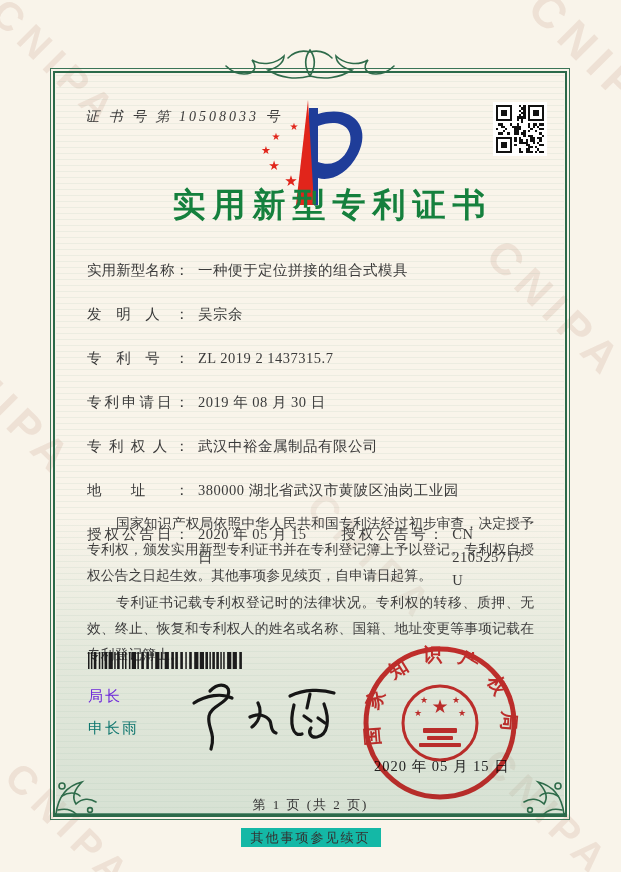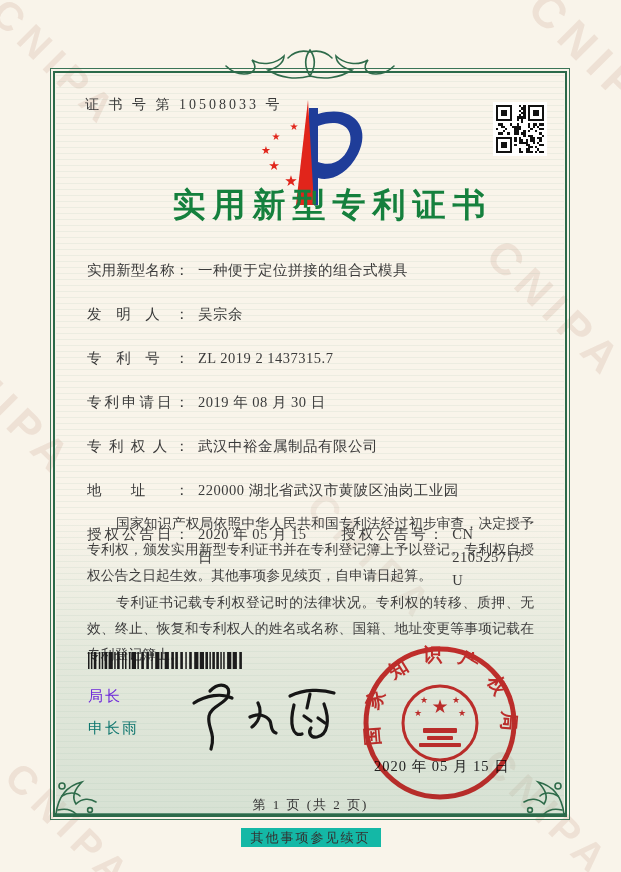"证 书 号 第 10508033" .cert-no { font-style: none -> italic; top: 96px -> 108px }
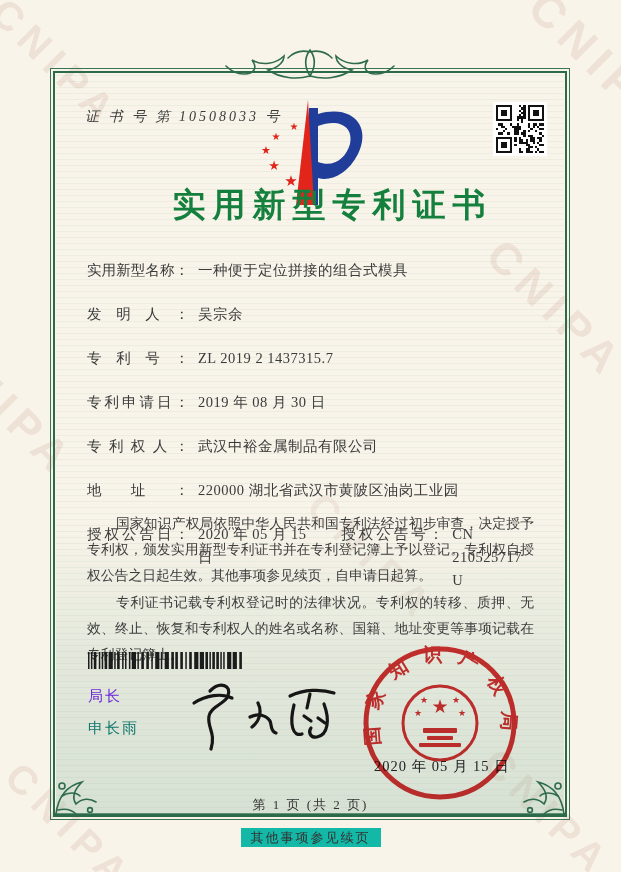"220000 湖北省武汉市黄陂区油岗工业园" span.fvalue { text: 220000 -> 380000 }
